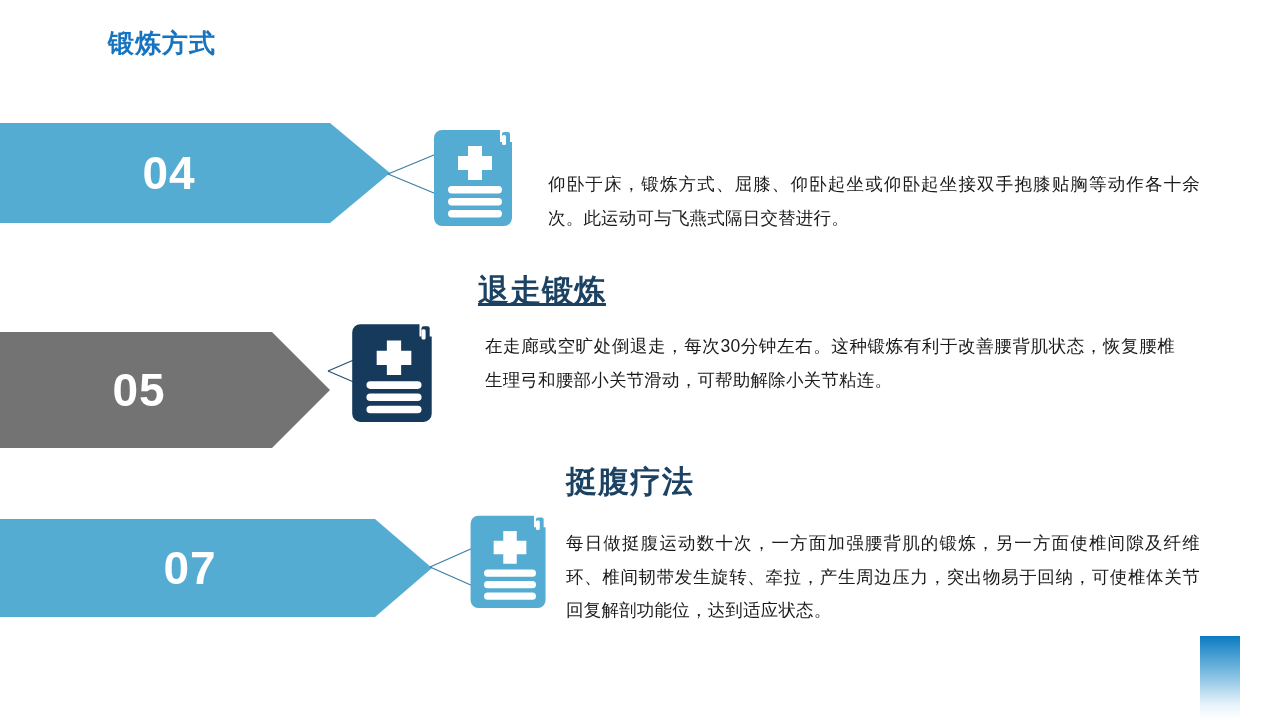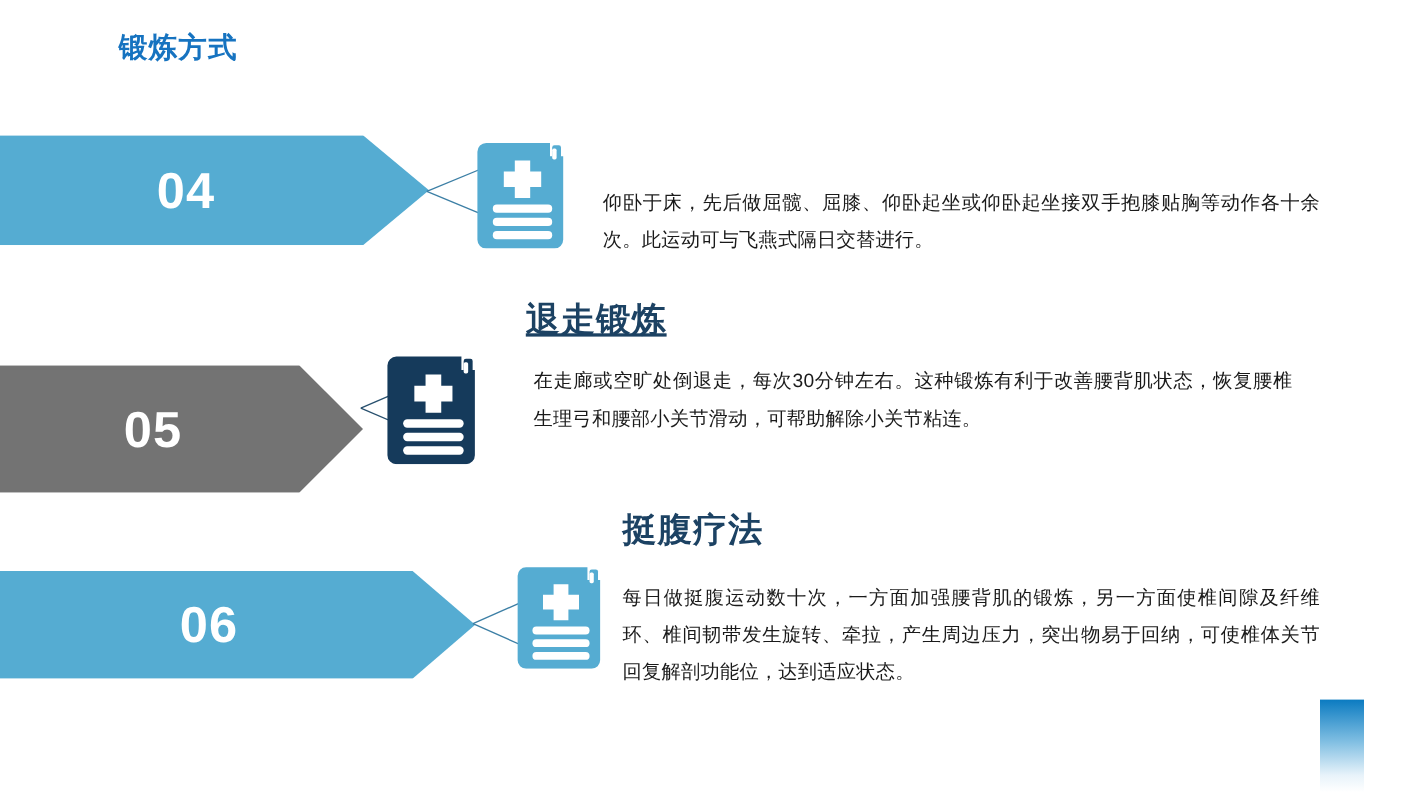"仰卧于床，先后做屈髋、屈膝、仰卧起坐或仰卧起坐接双手抱膝贴胸等动作各十余次。此运" div.sec-body { text: 先后做屈髋 -> 锻炼方式 }
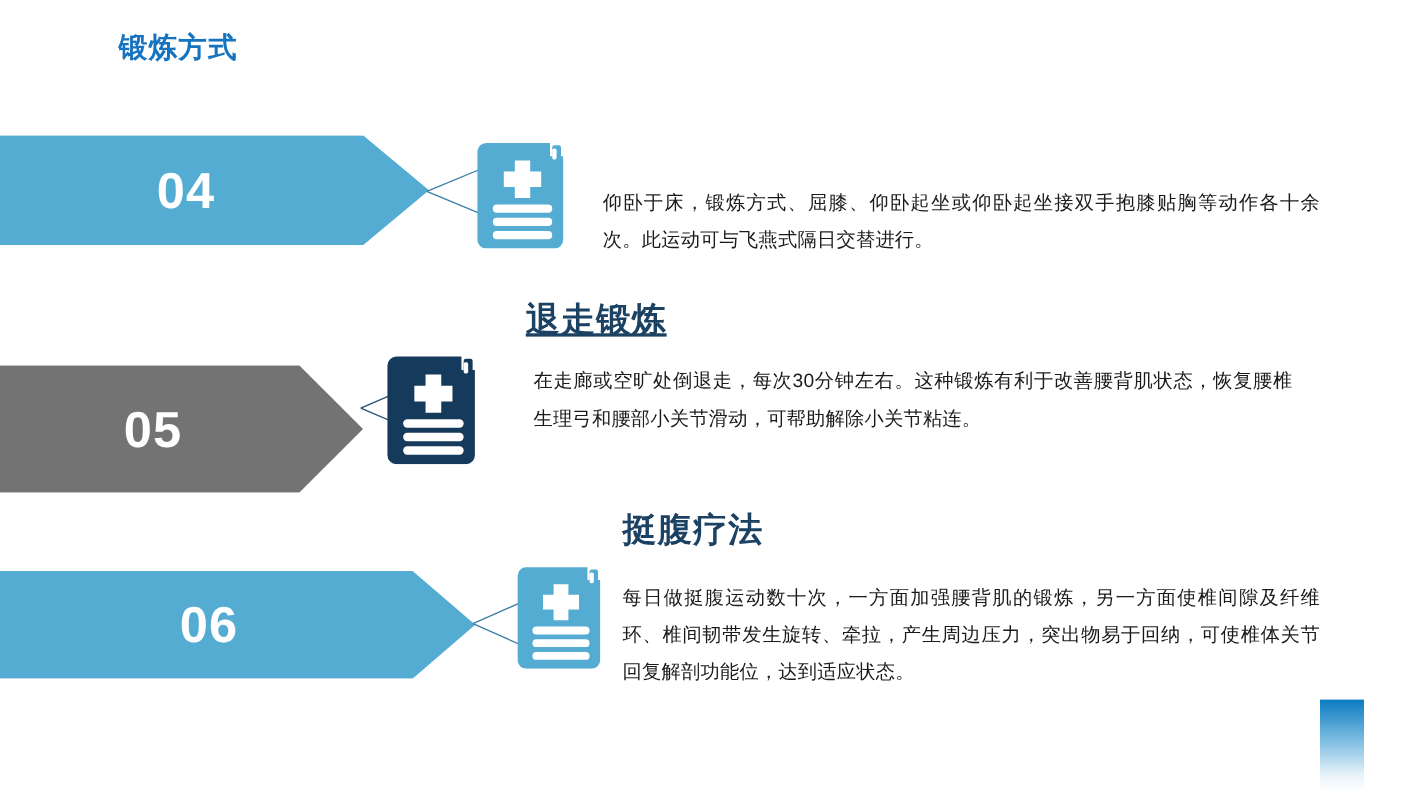"06" span.num { text: 06 -> 07 }
